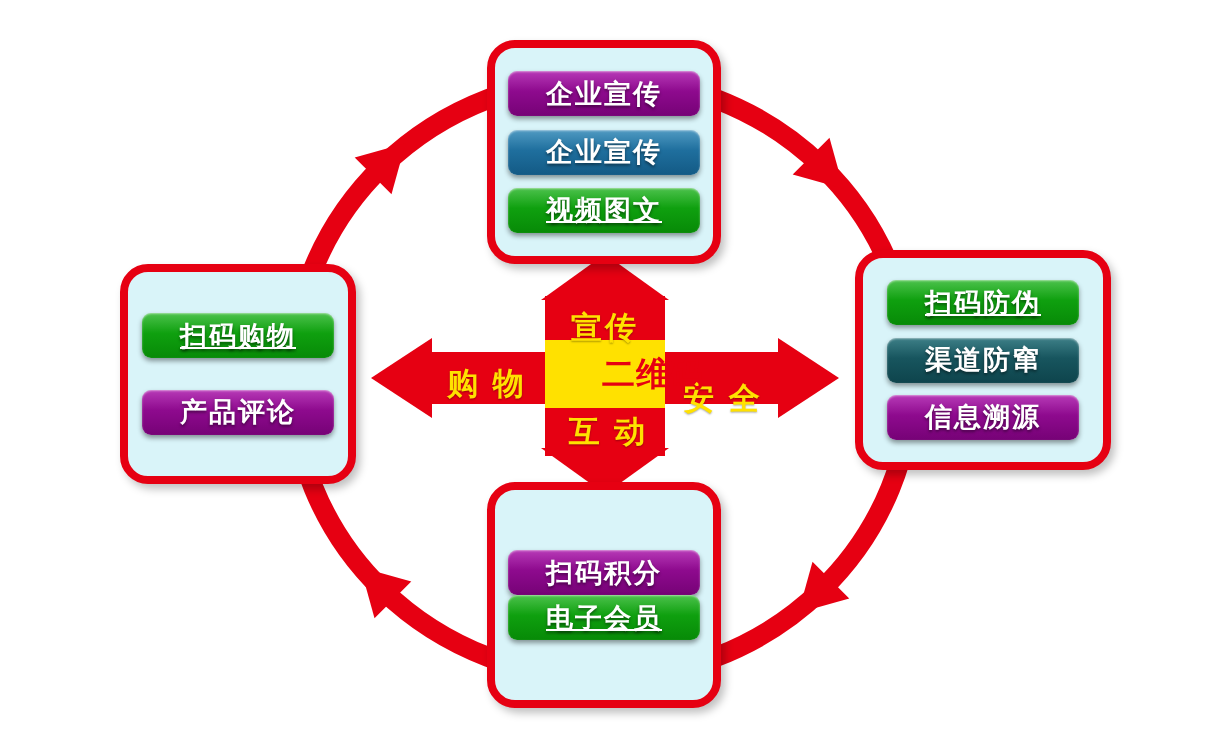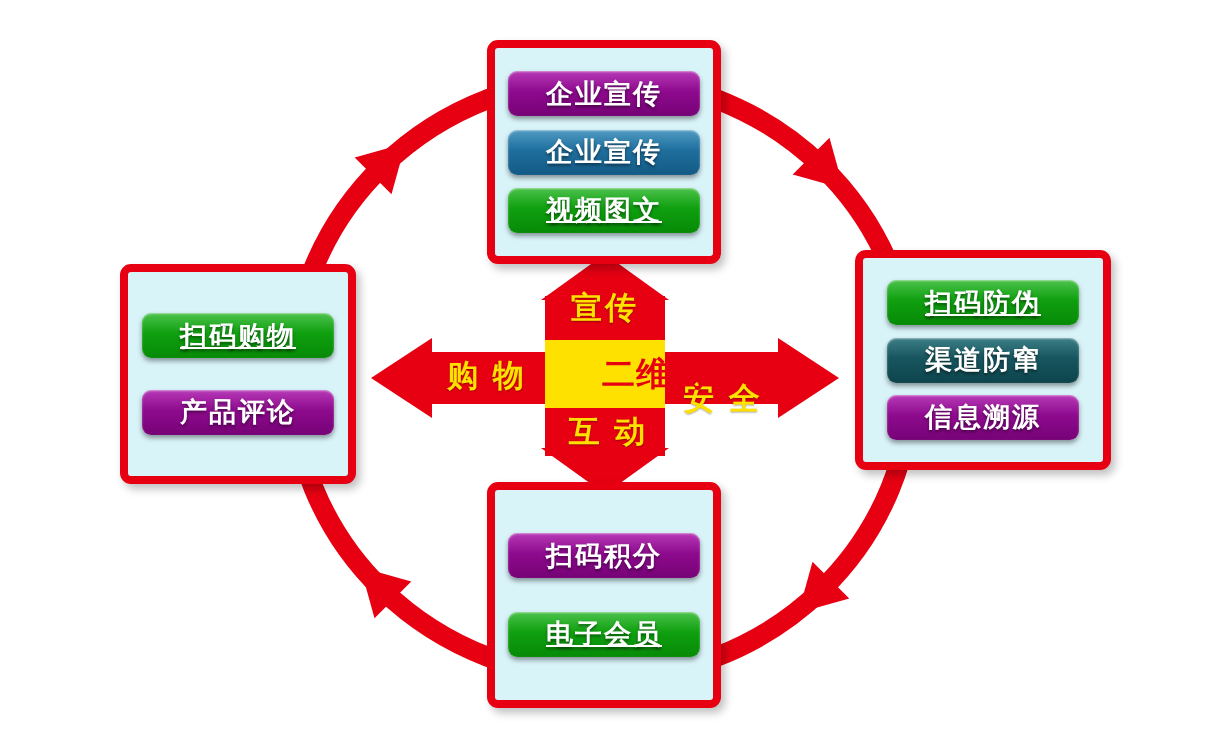"企业宣传" .panel { border-radius: 11px -> 28px }
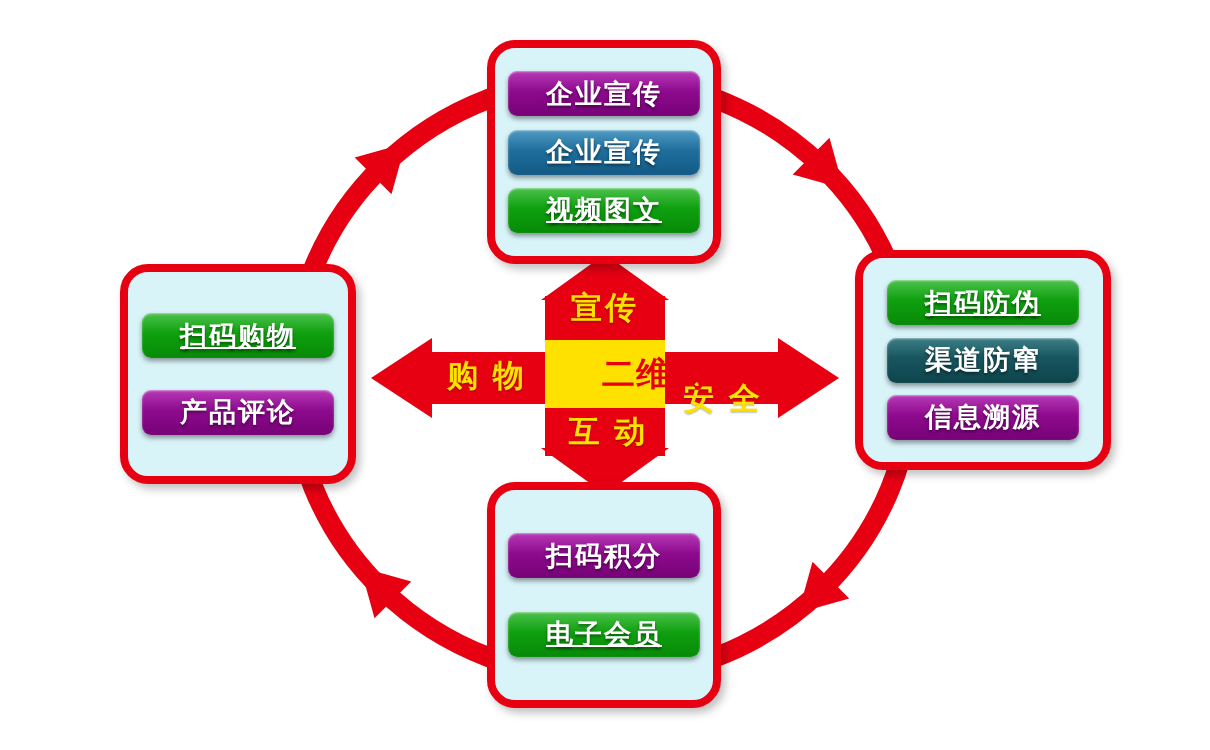"宣传" .lbl-top { top: 284px -> 304px }
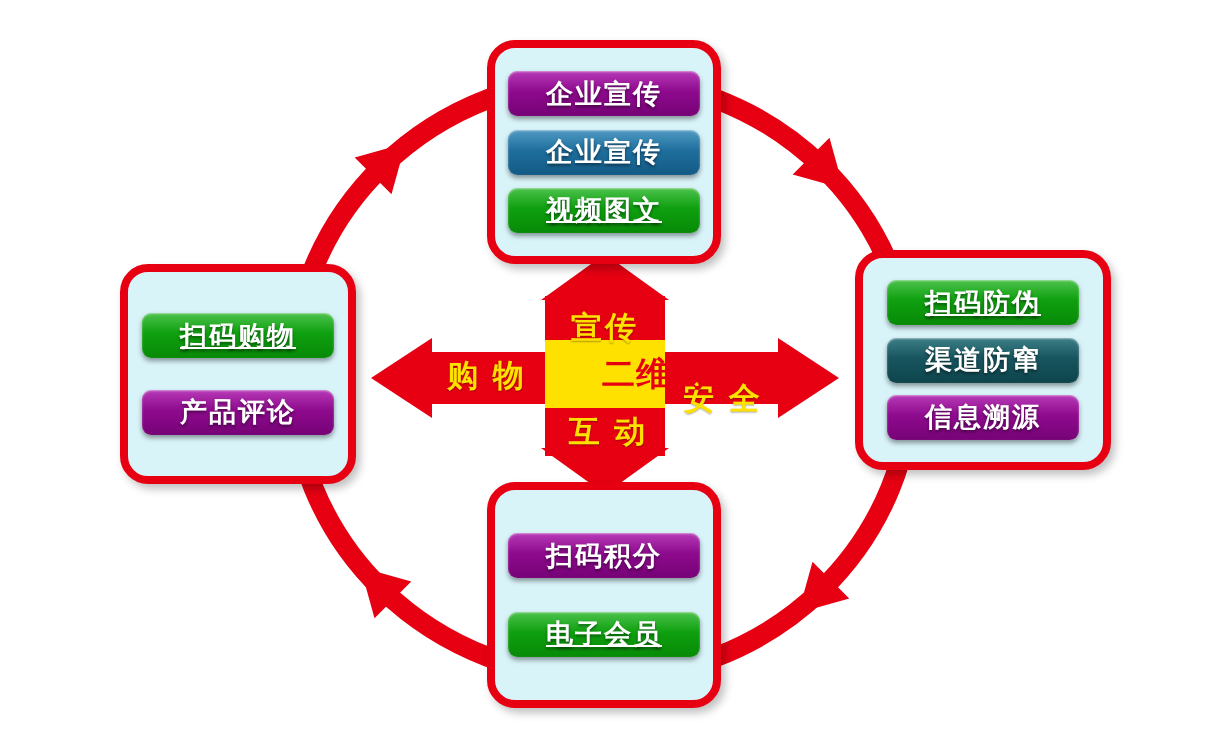"购 物" .lbl-left { top: 344px -> 352px }
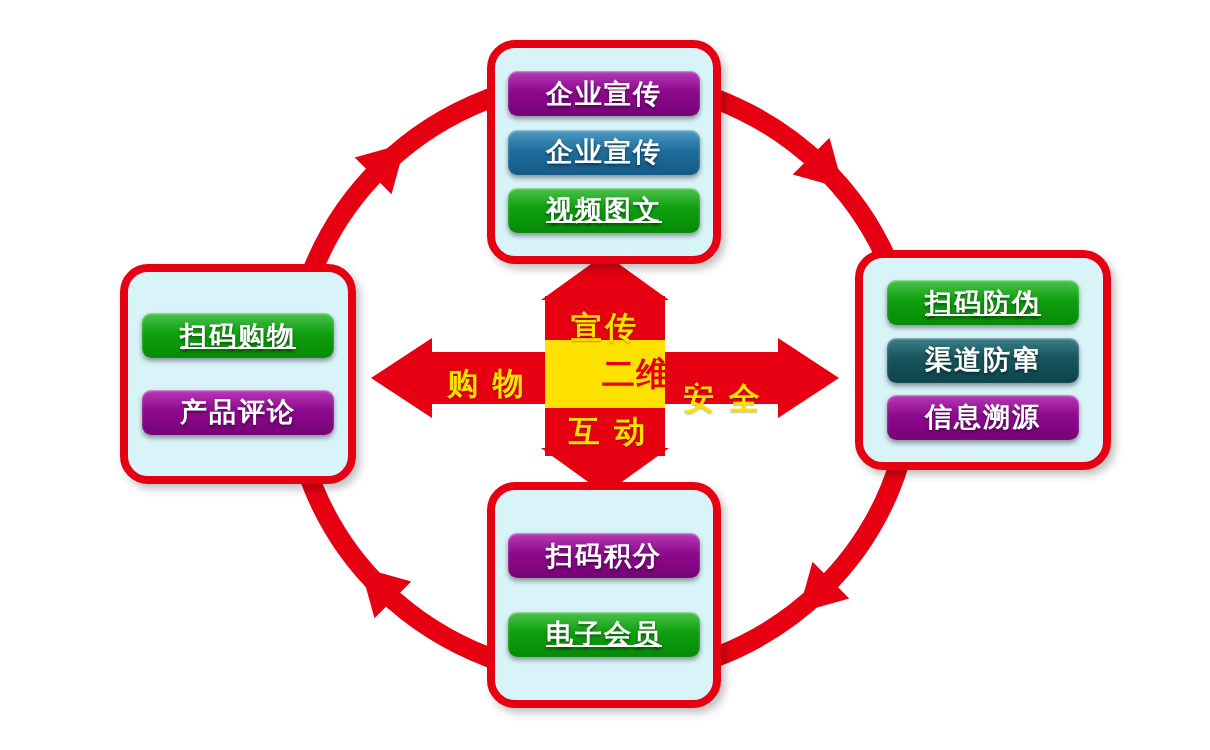"扫码积分" .panel-bottom { justify-content: none -> center }
